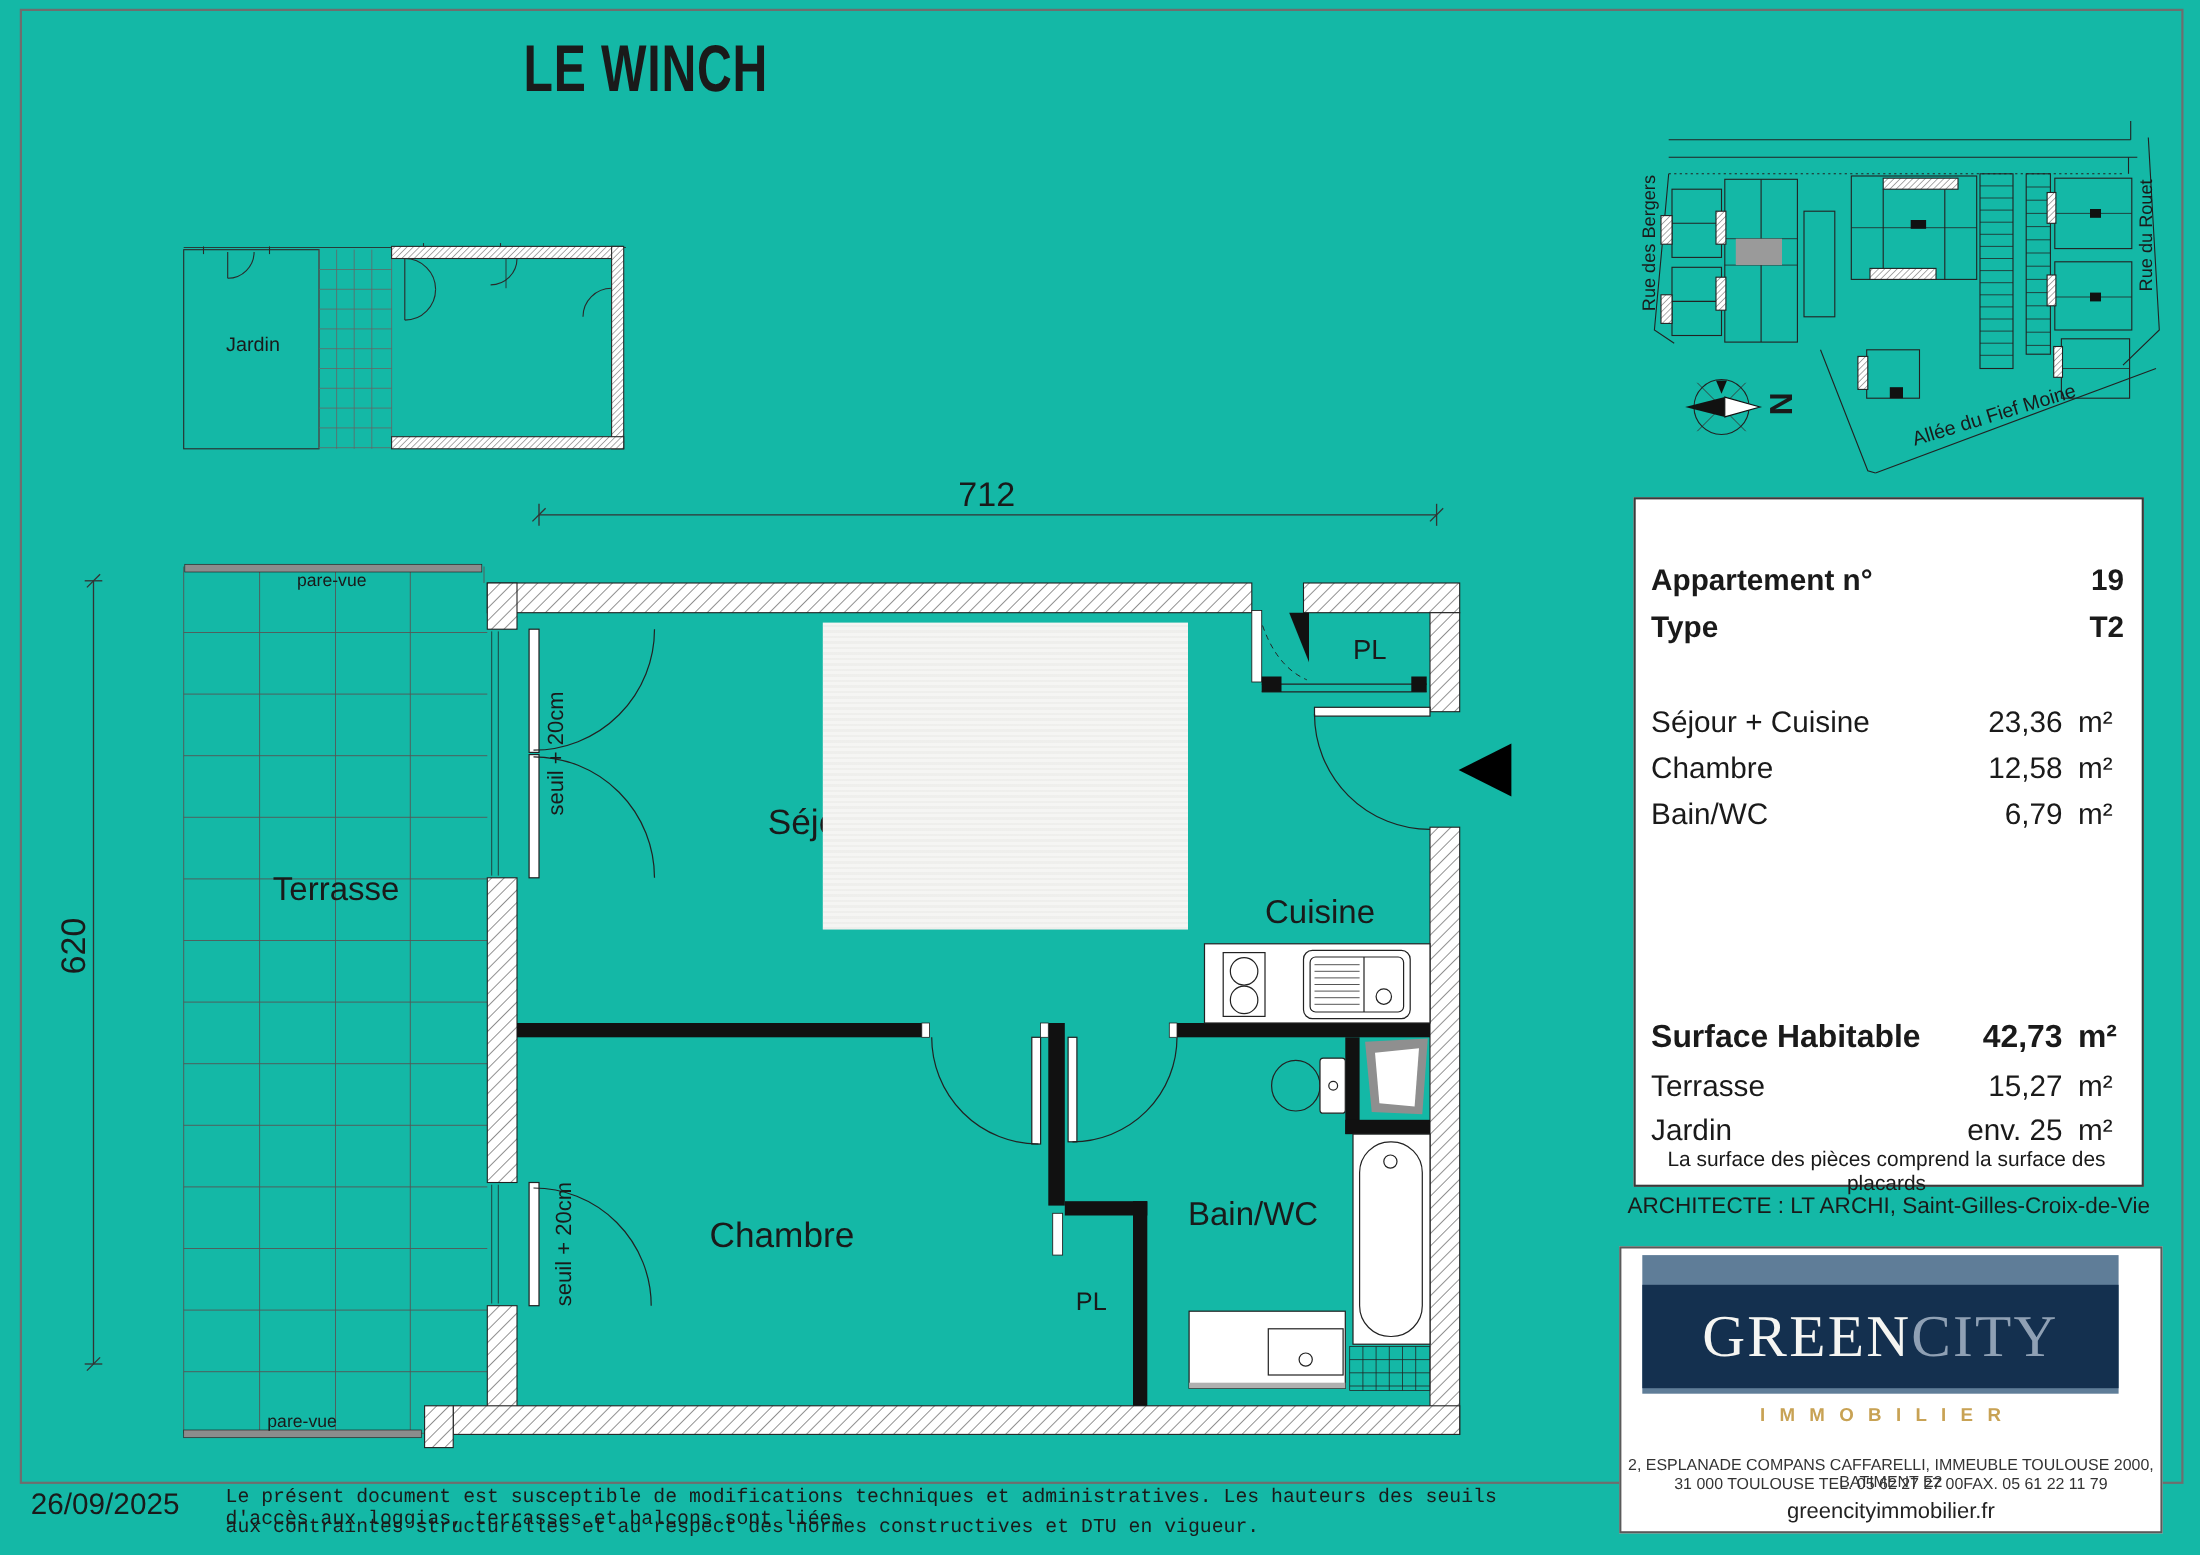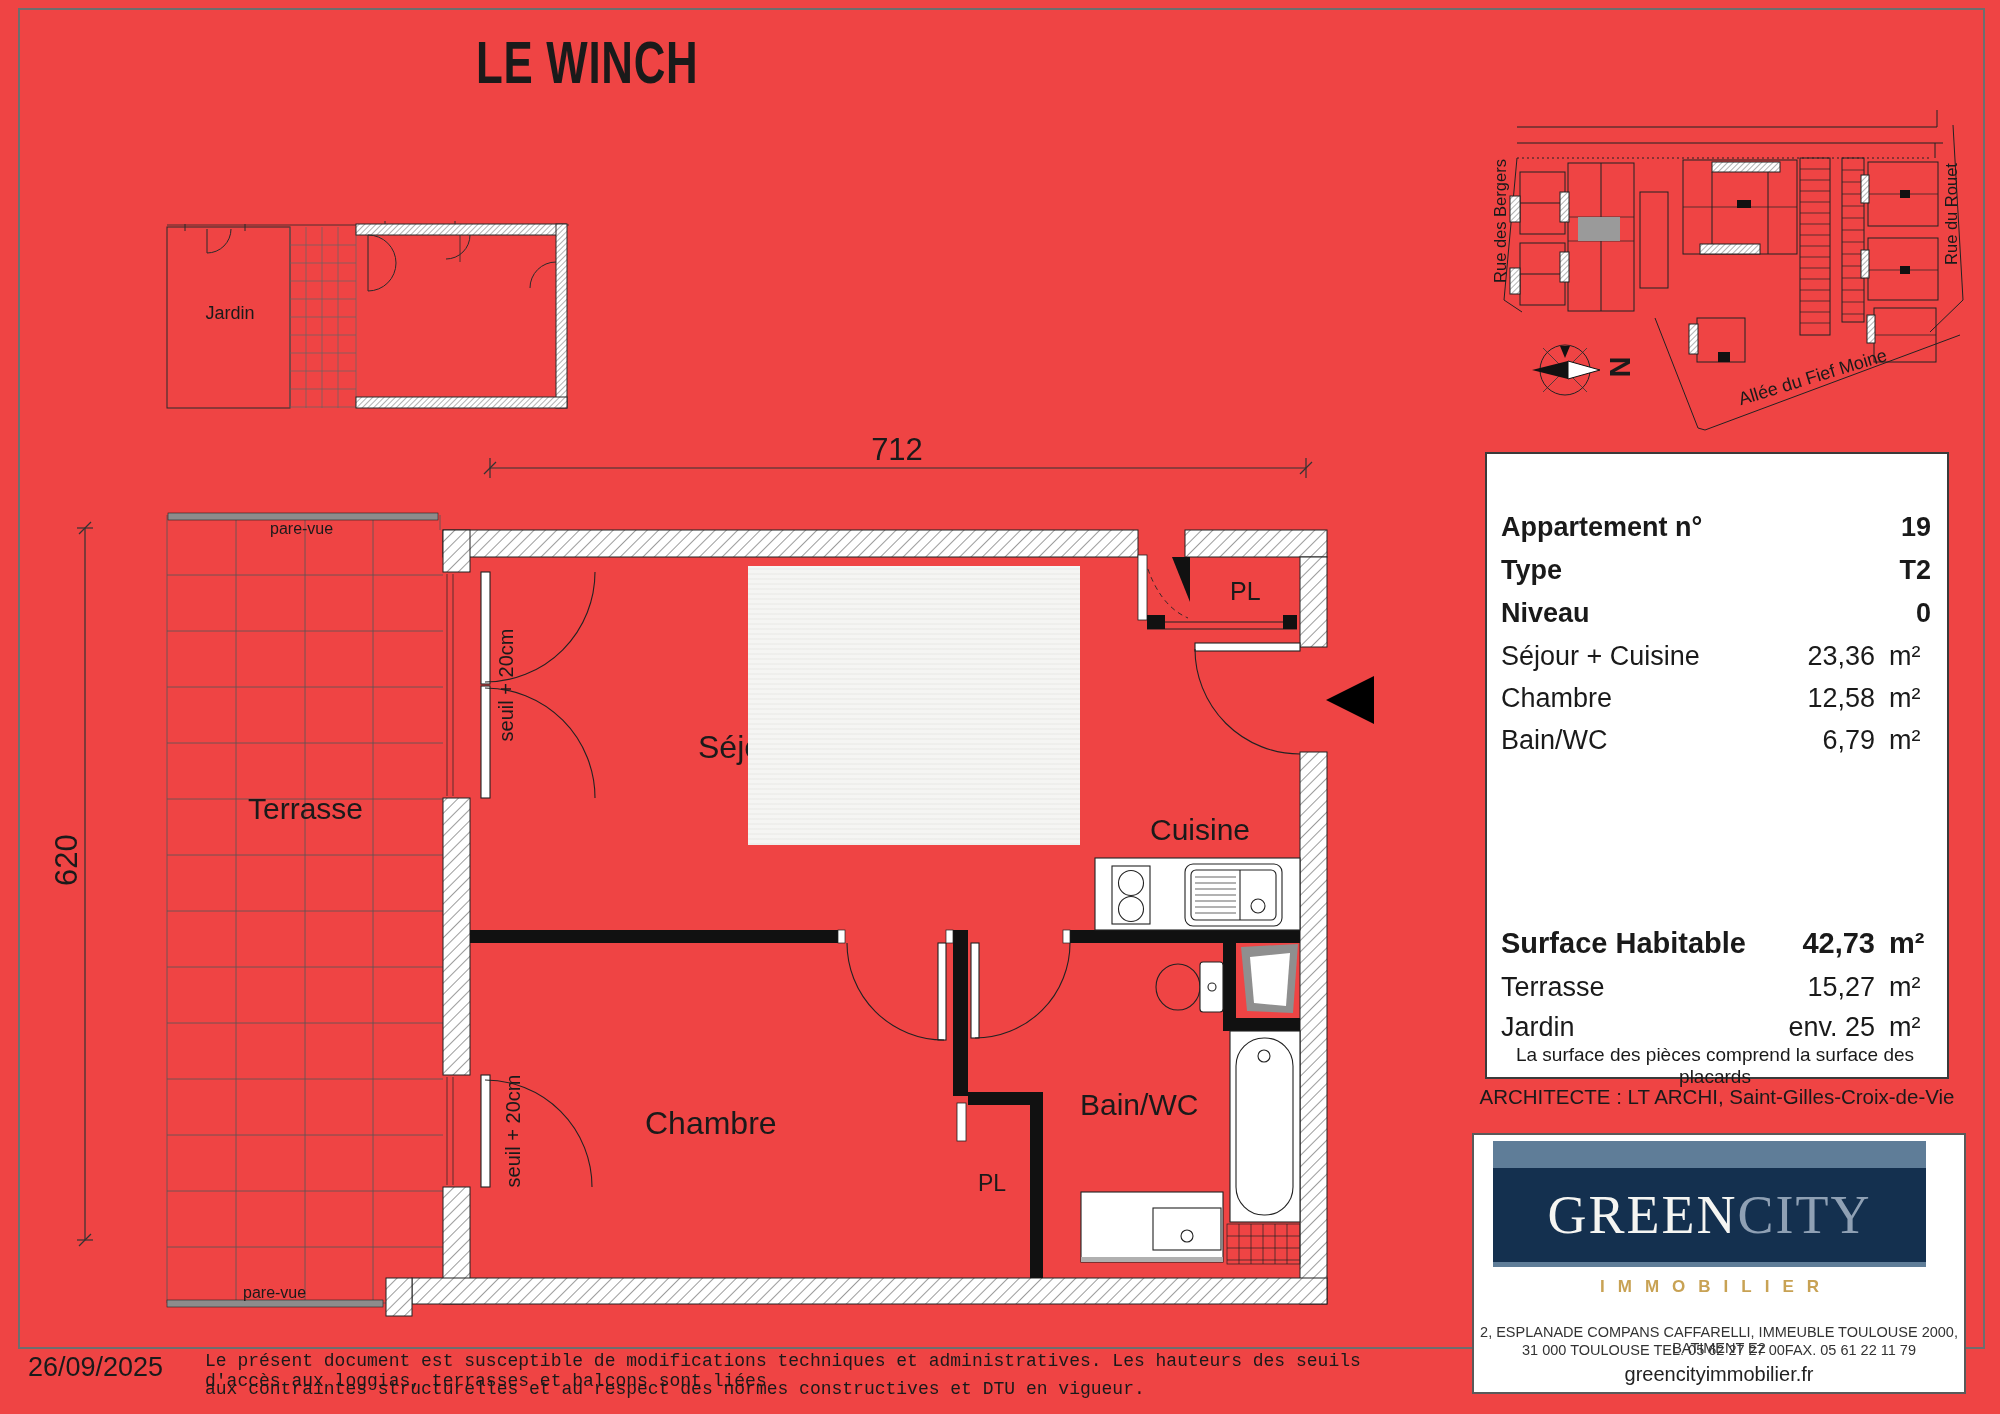"LE WINCH" #page { background: #ef4444 -> #14b8a6 }
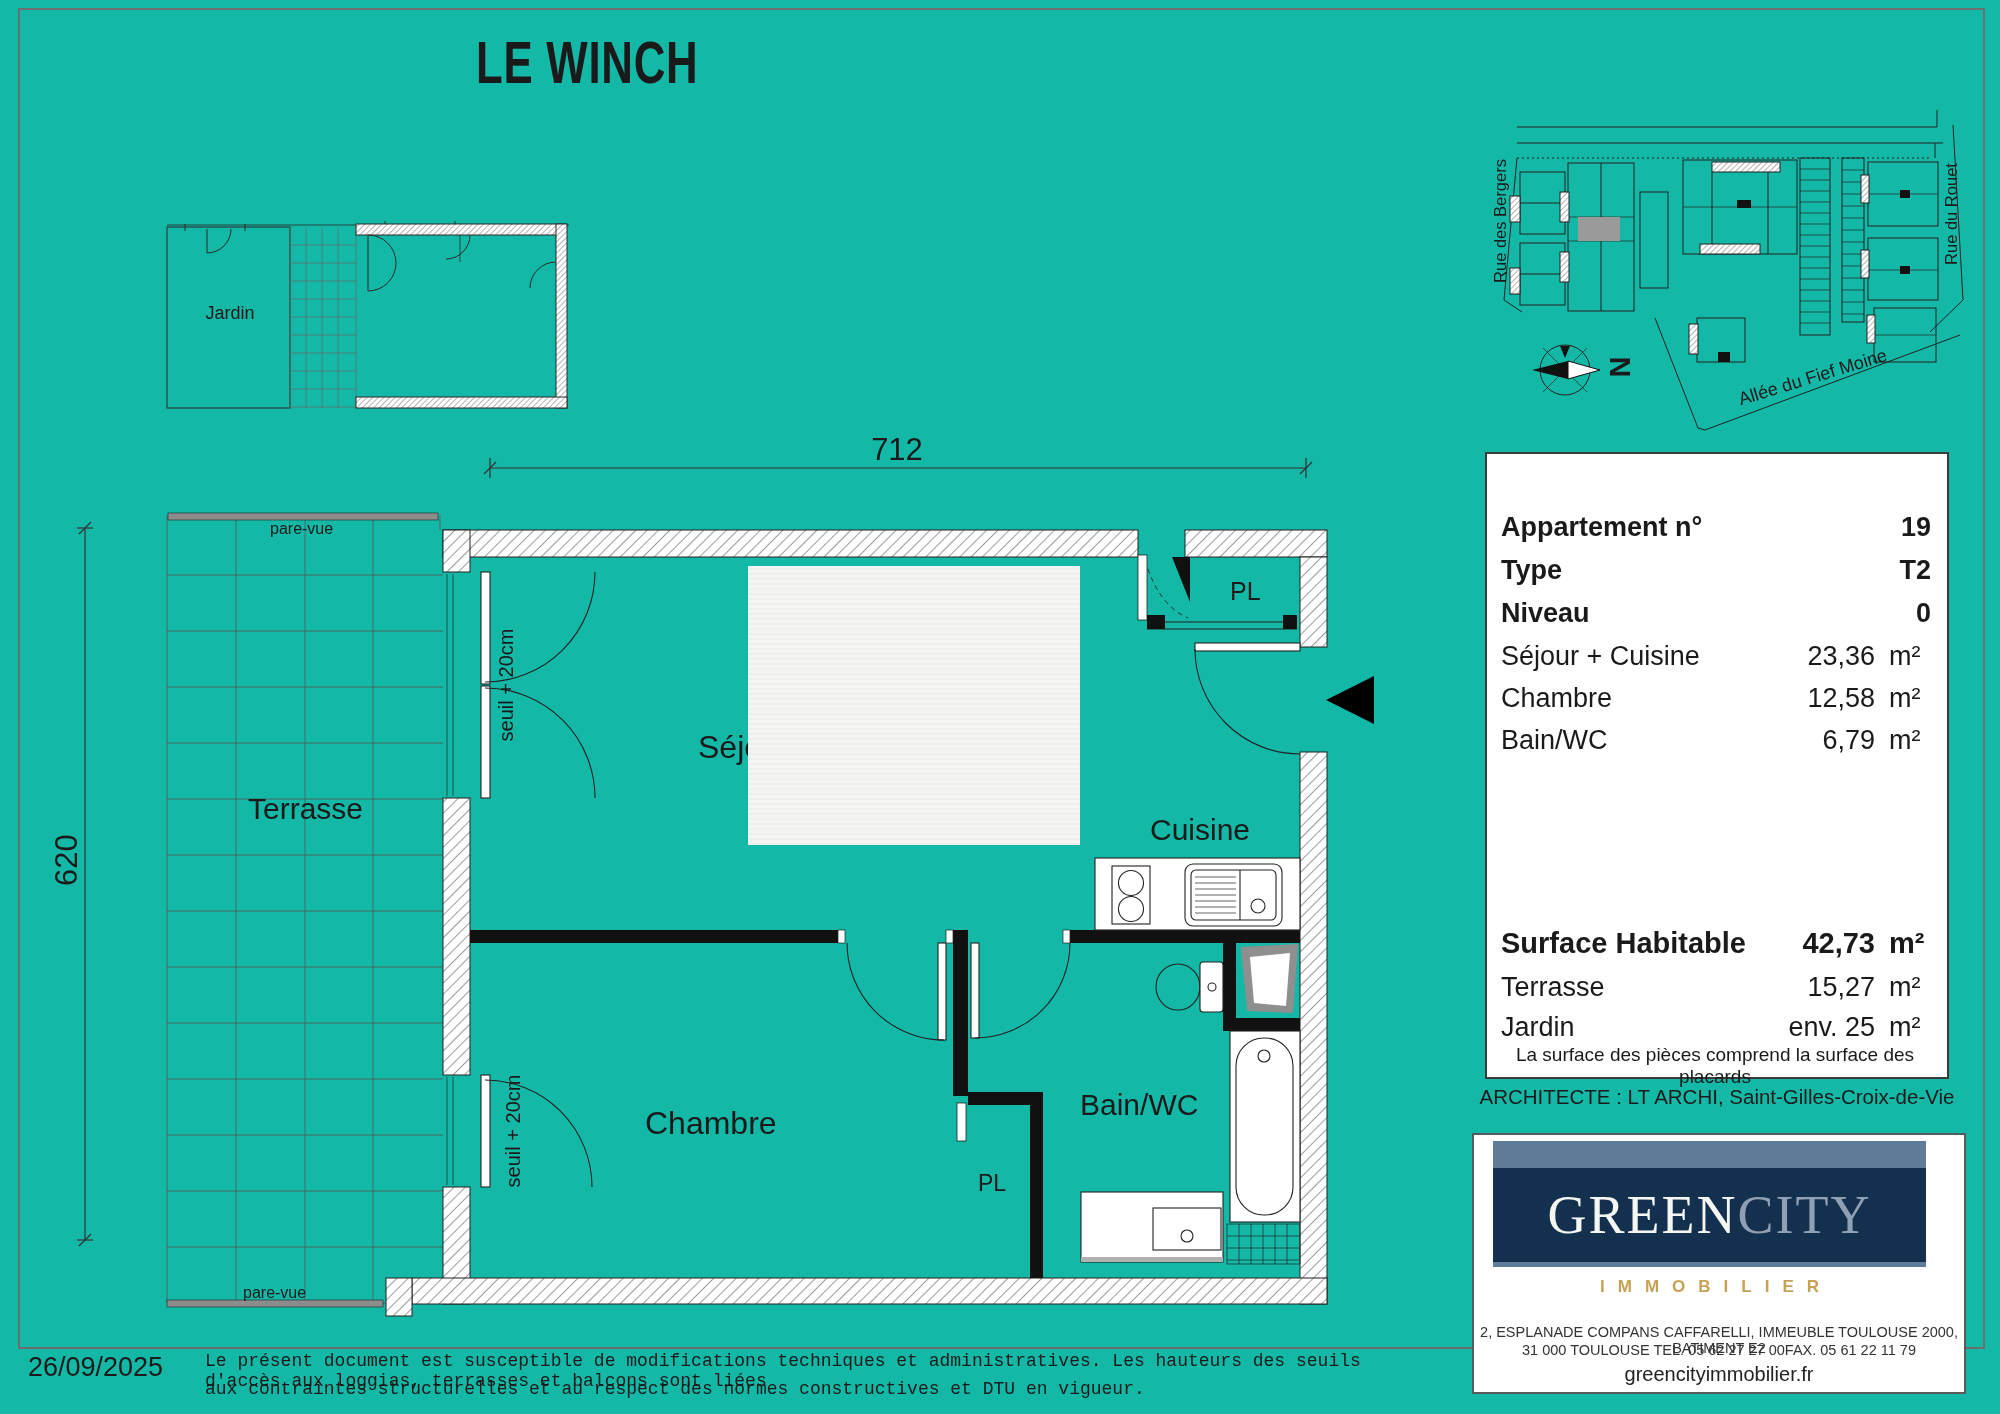"Niveau" div.irow { html: <div> <span>Niveau</span> <span>0</span> </div> -> none }
